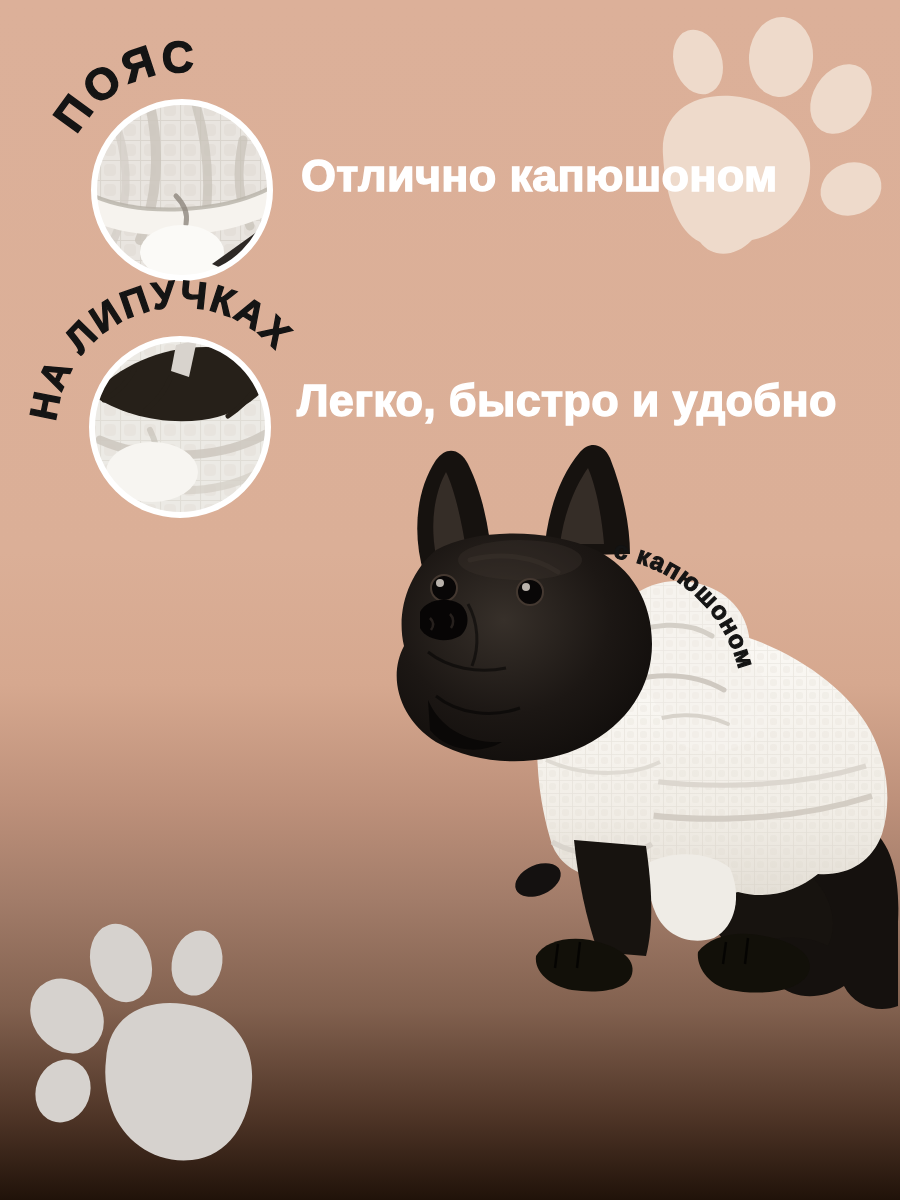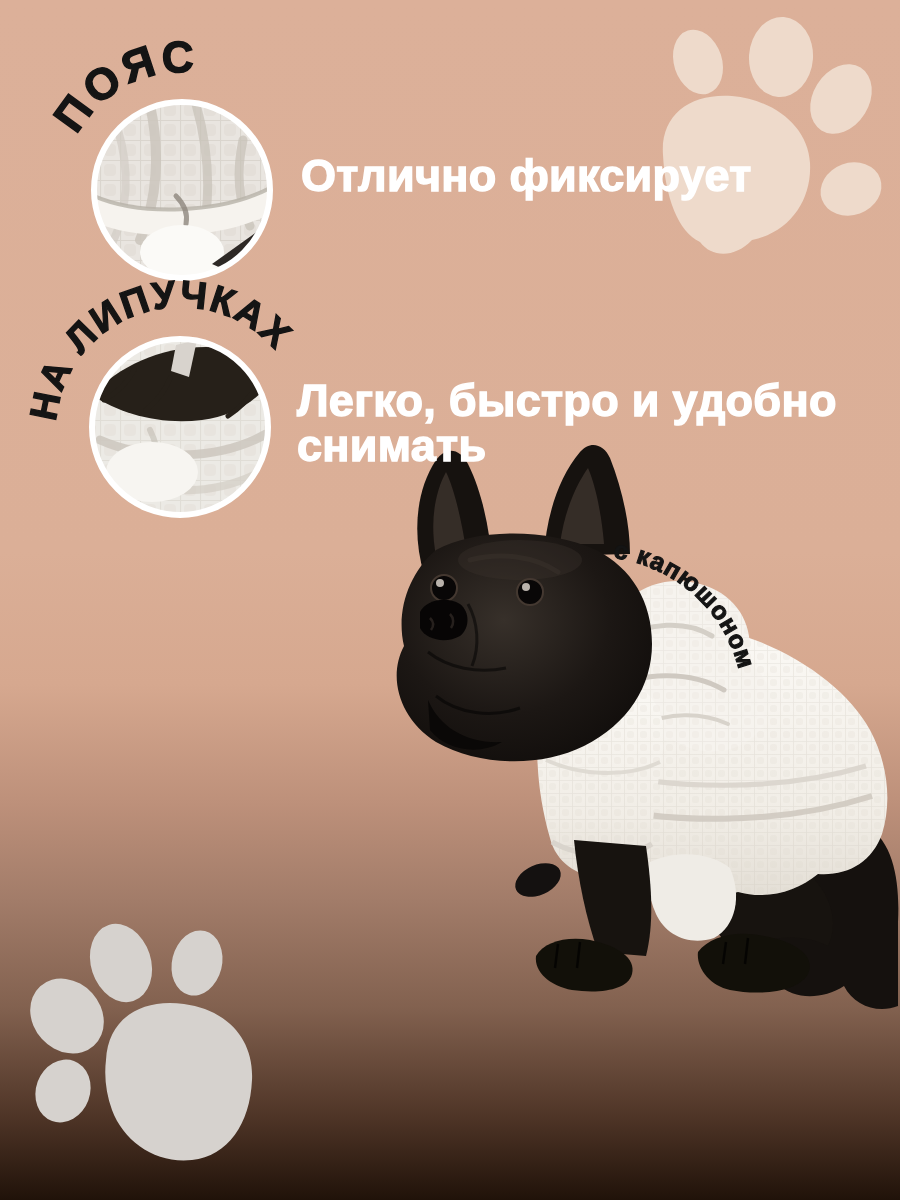"Отлично фиксирует" div { text: фиксирует -> капюшоном }
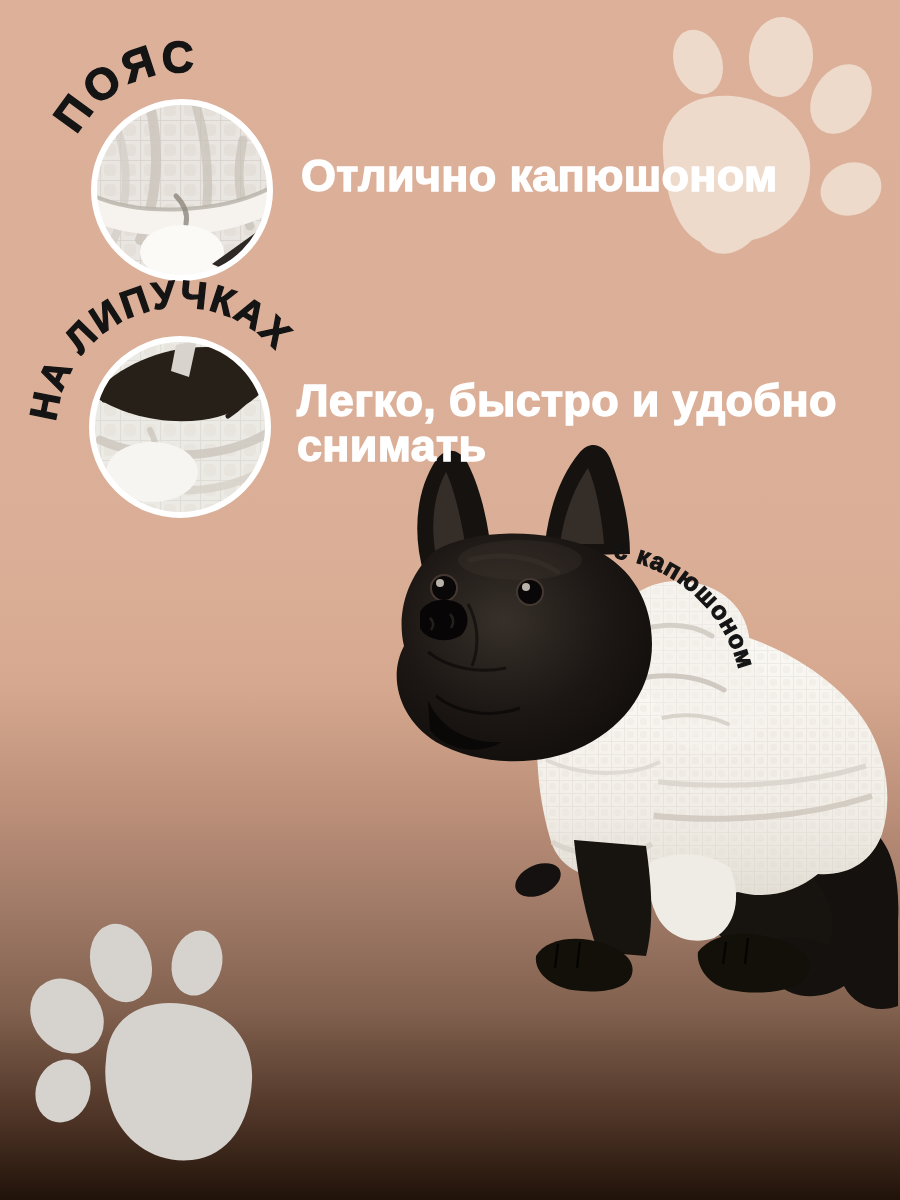"снимать" div { html: <div>снимать</div> -> none }
